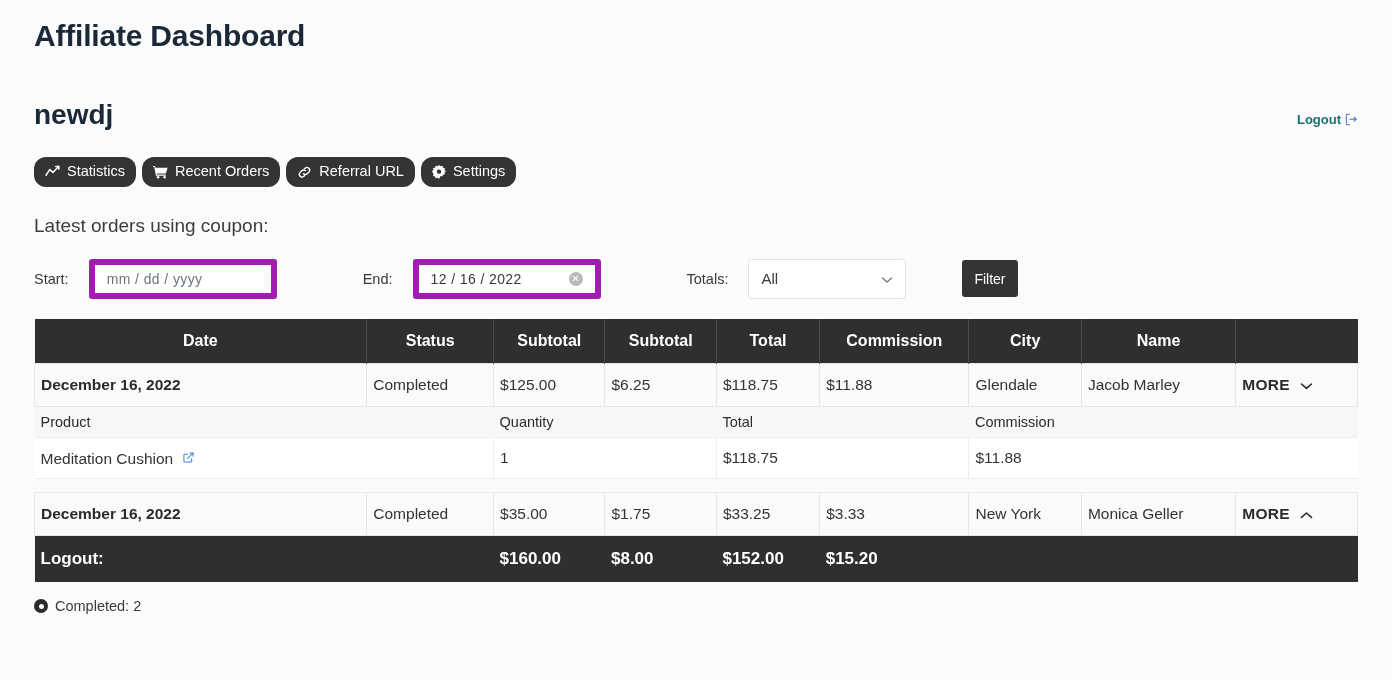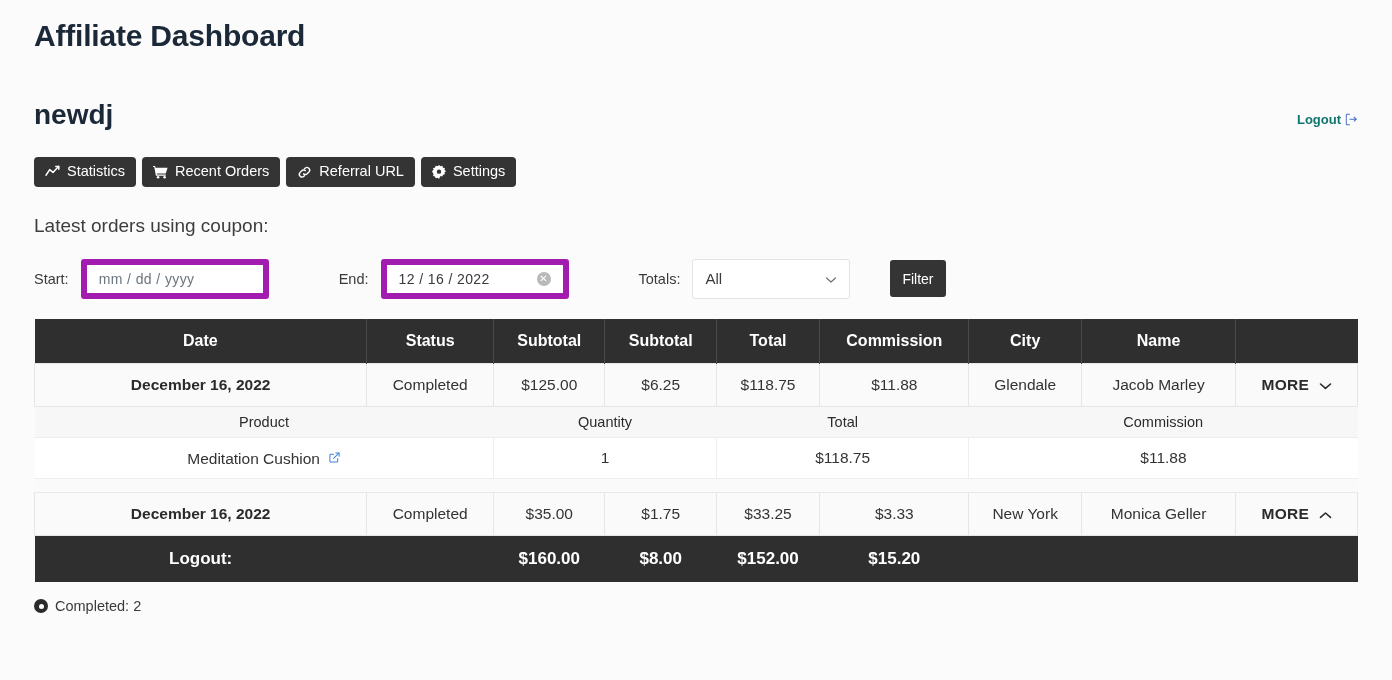"Statistics" .tab-btn { border-radius: 4px -> 12px }
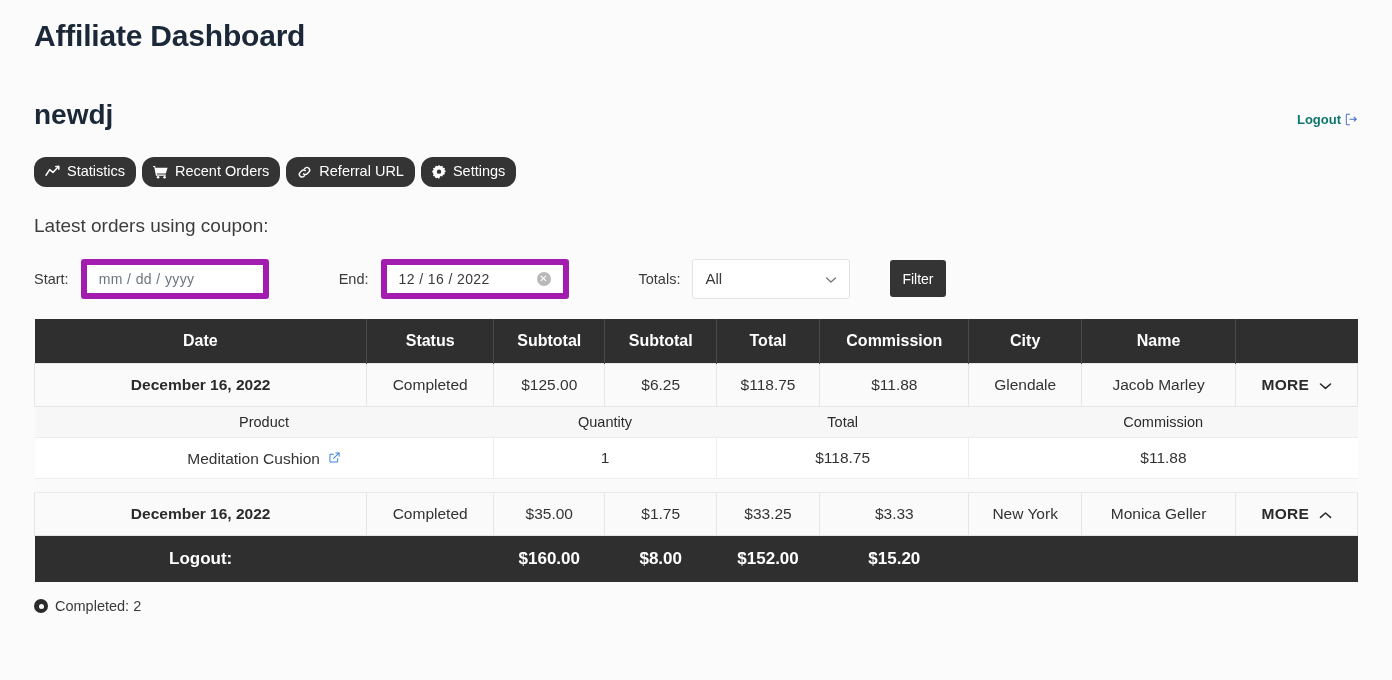"Start:" .filters { gap: 4px -> 12px }
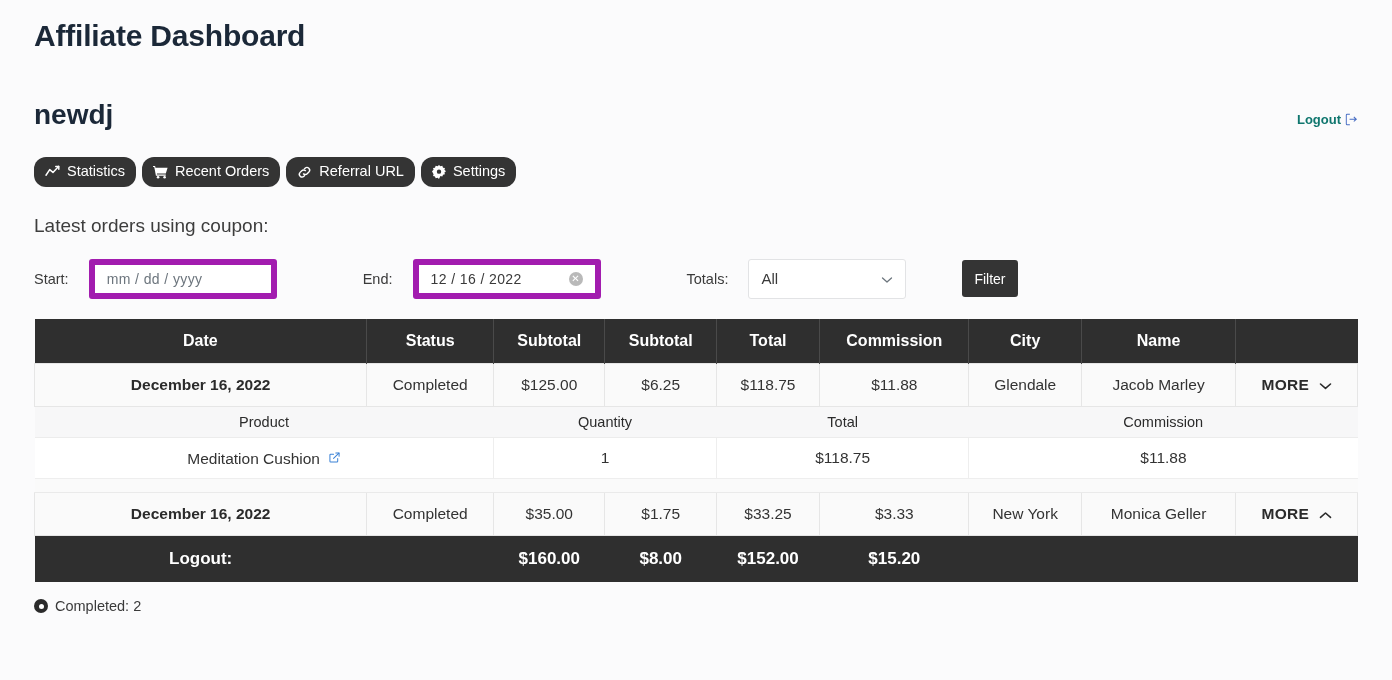"December 16, 2022" td { text-align: center -> left }
